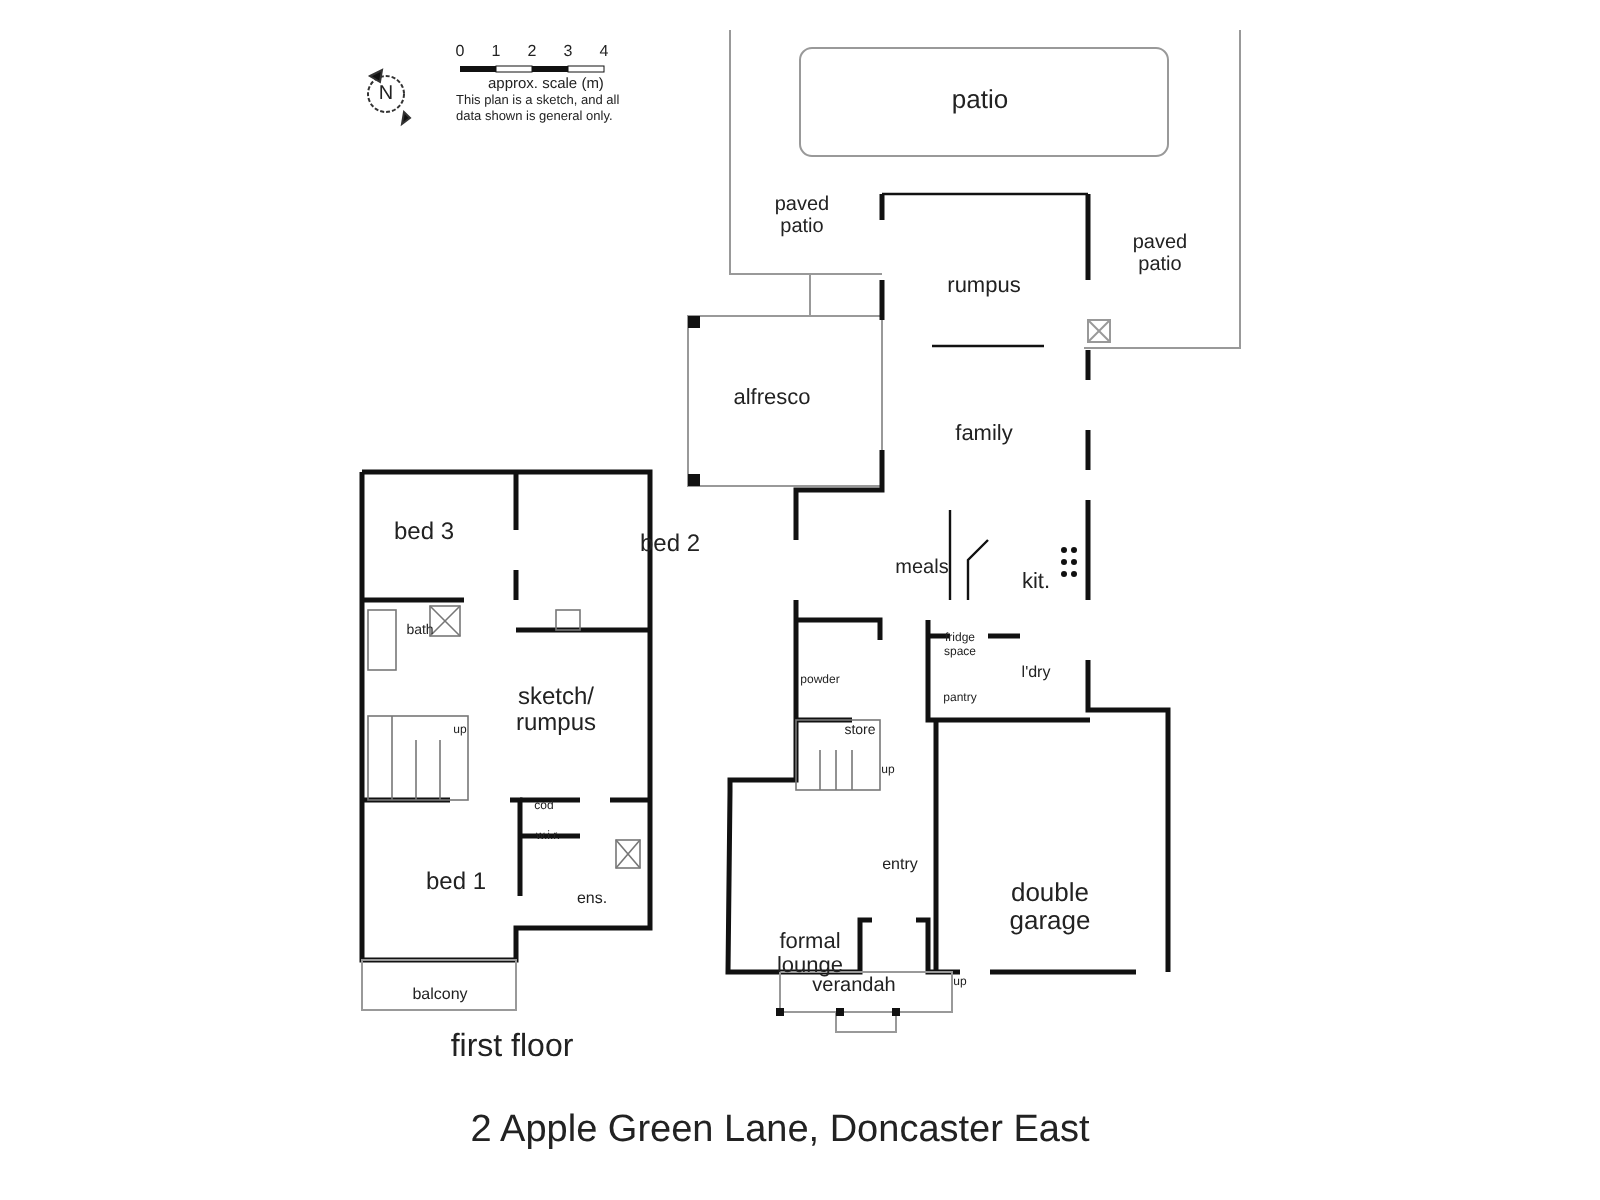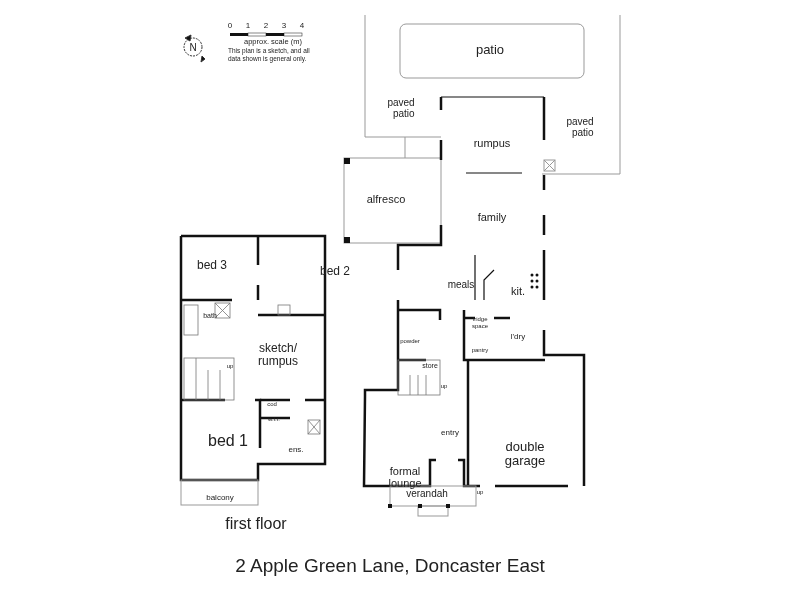"paved" .med { text-align: right -> none }
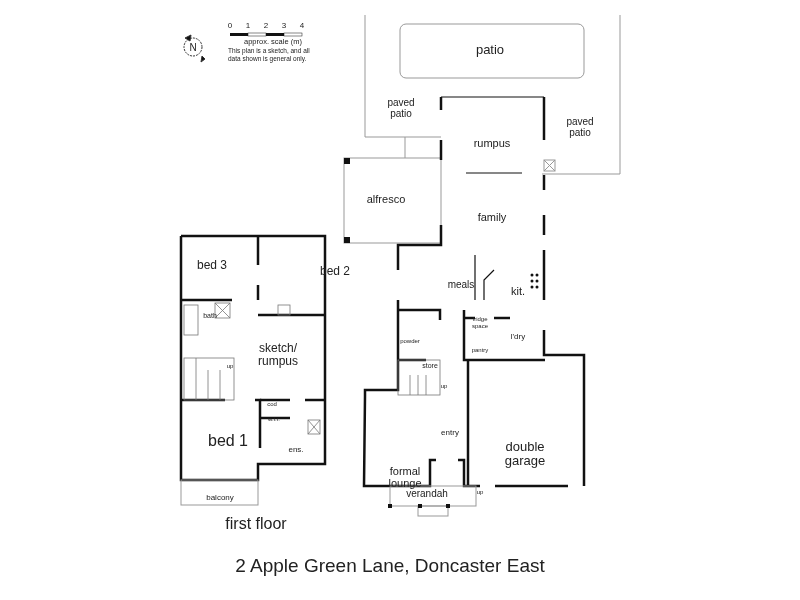"bed 1" div.lbl { font-size: 16px -> 12px }
